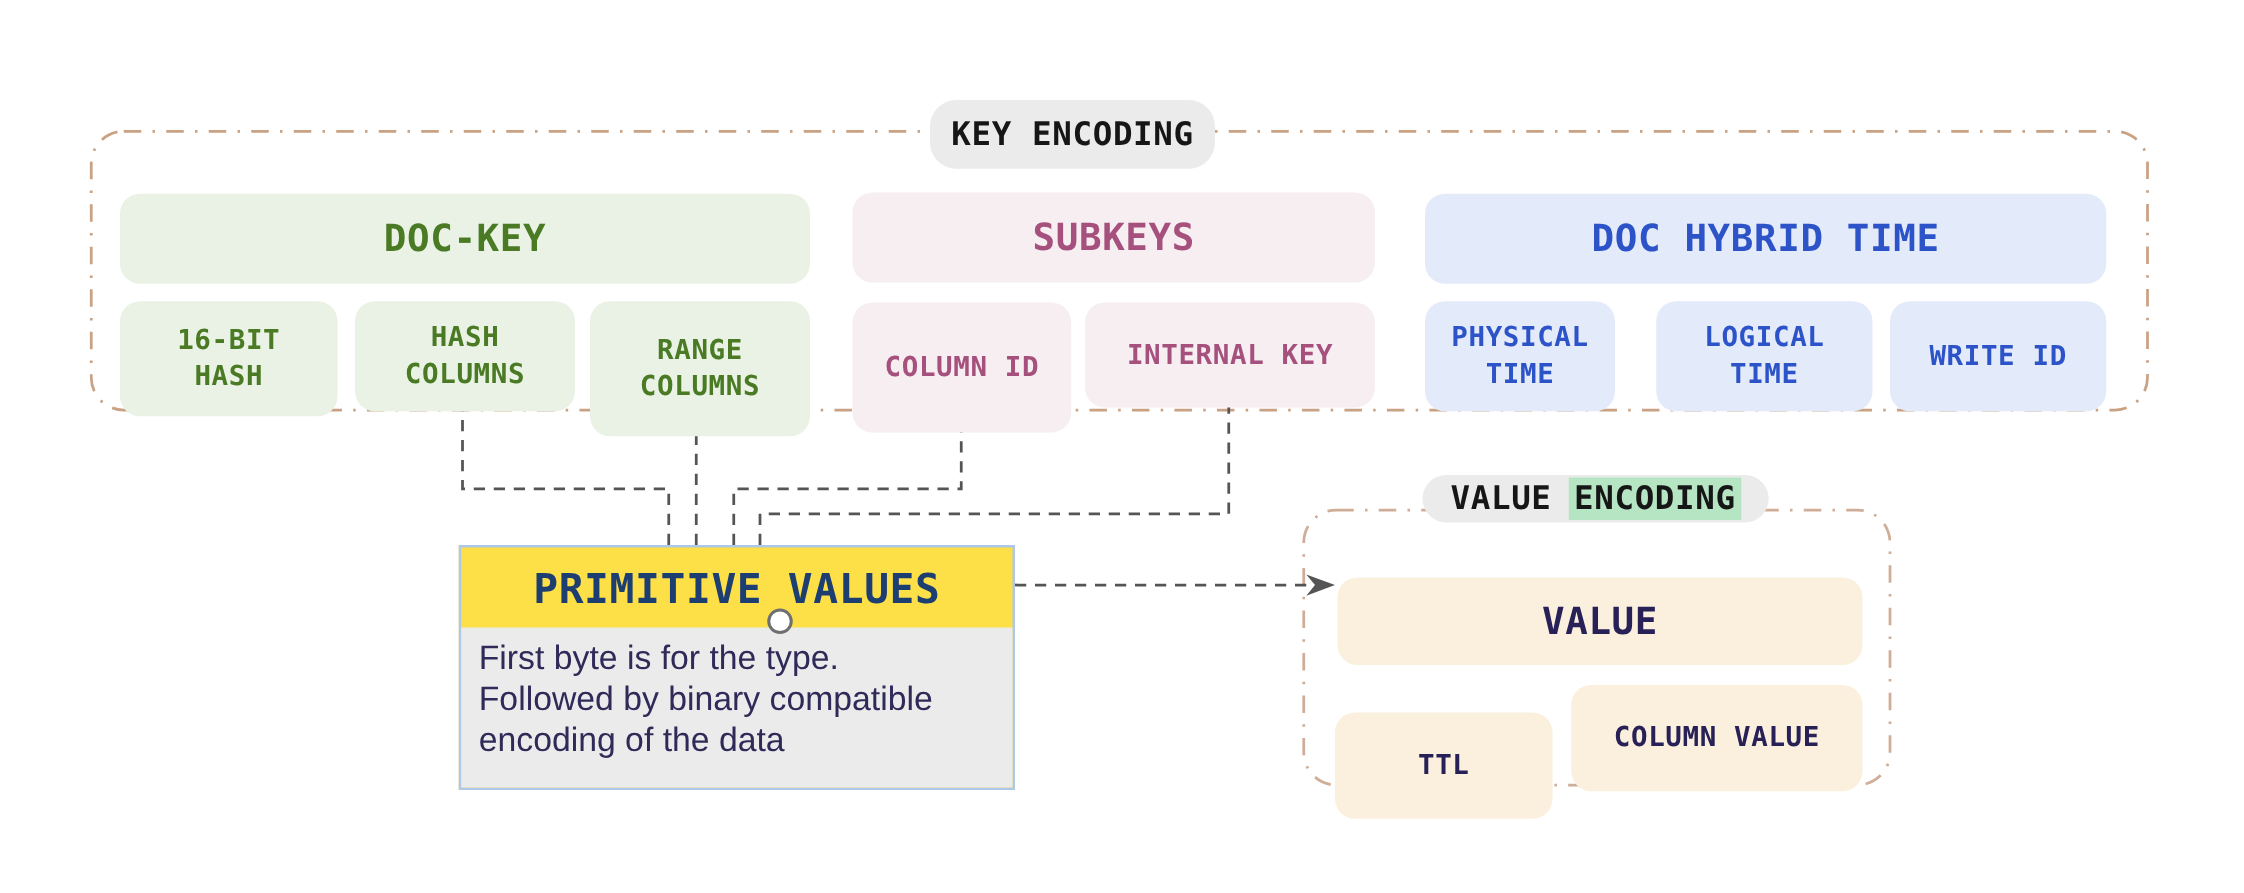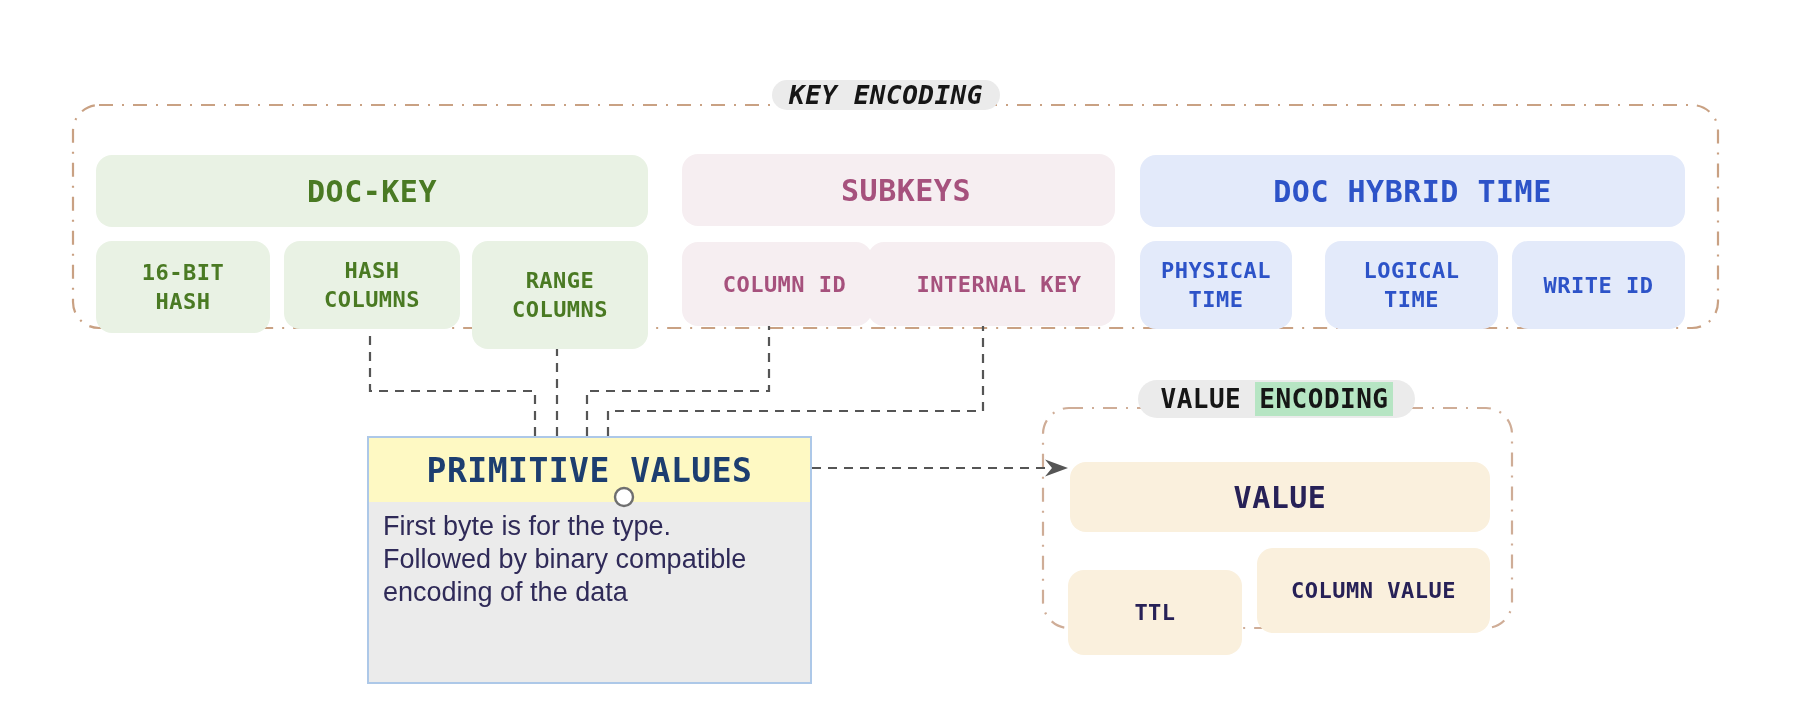"KEY ENCODING" div.pill { font-style: italic -> none; height: 30px -> 55px; left: 772px -> 744px }
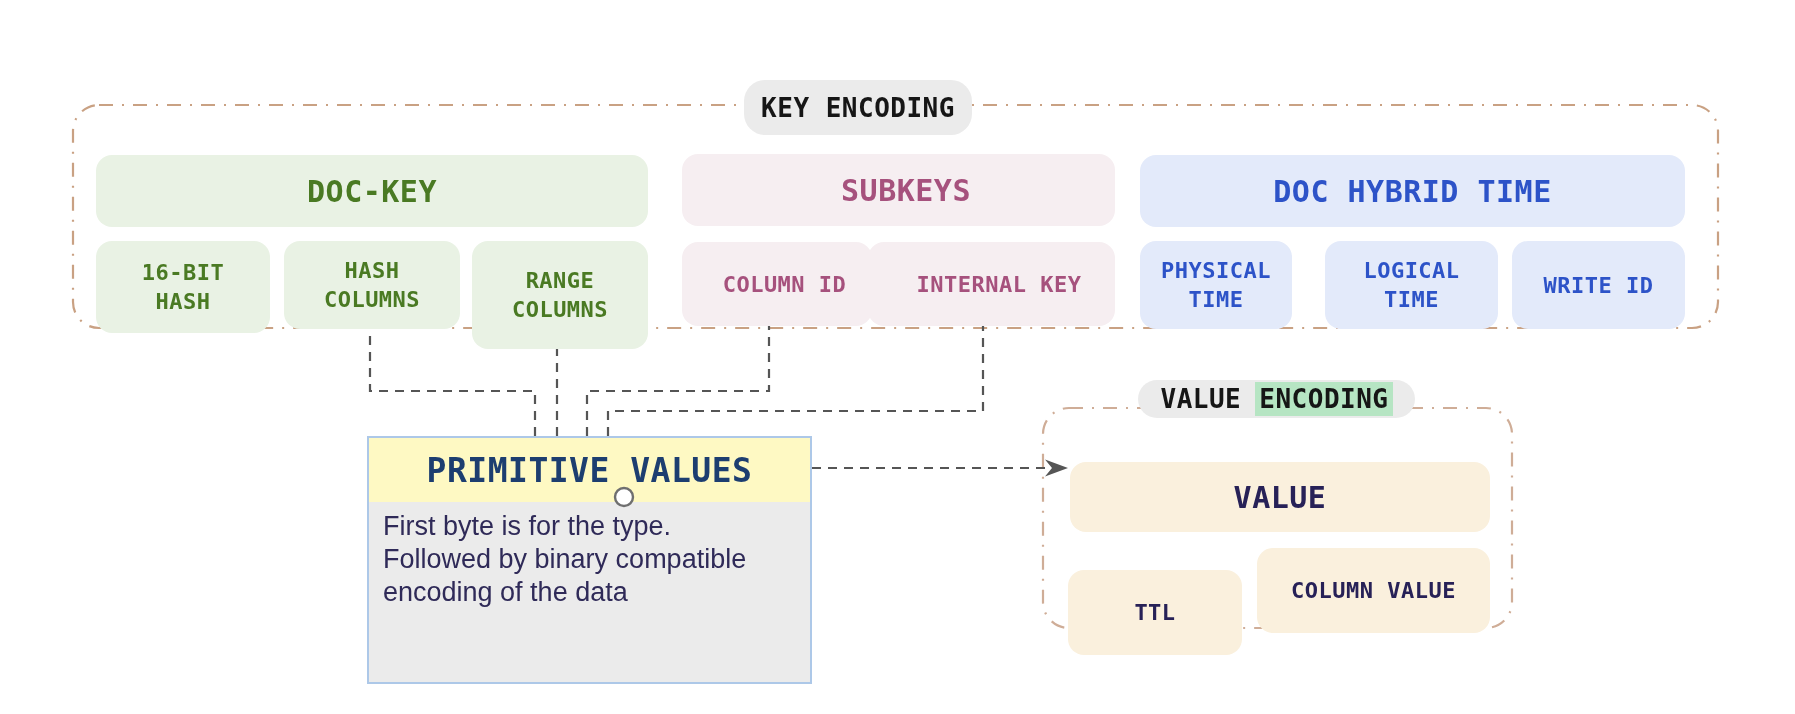"SUBKEYS" .pink { padding-left: 15px -> none }
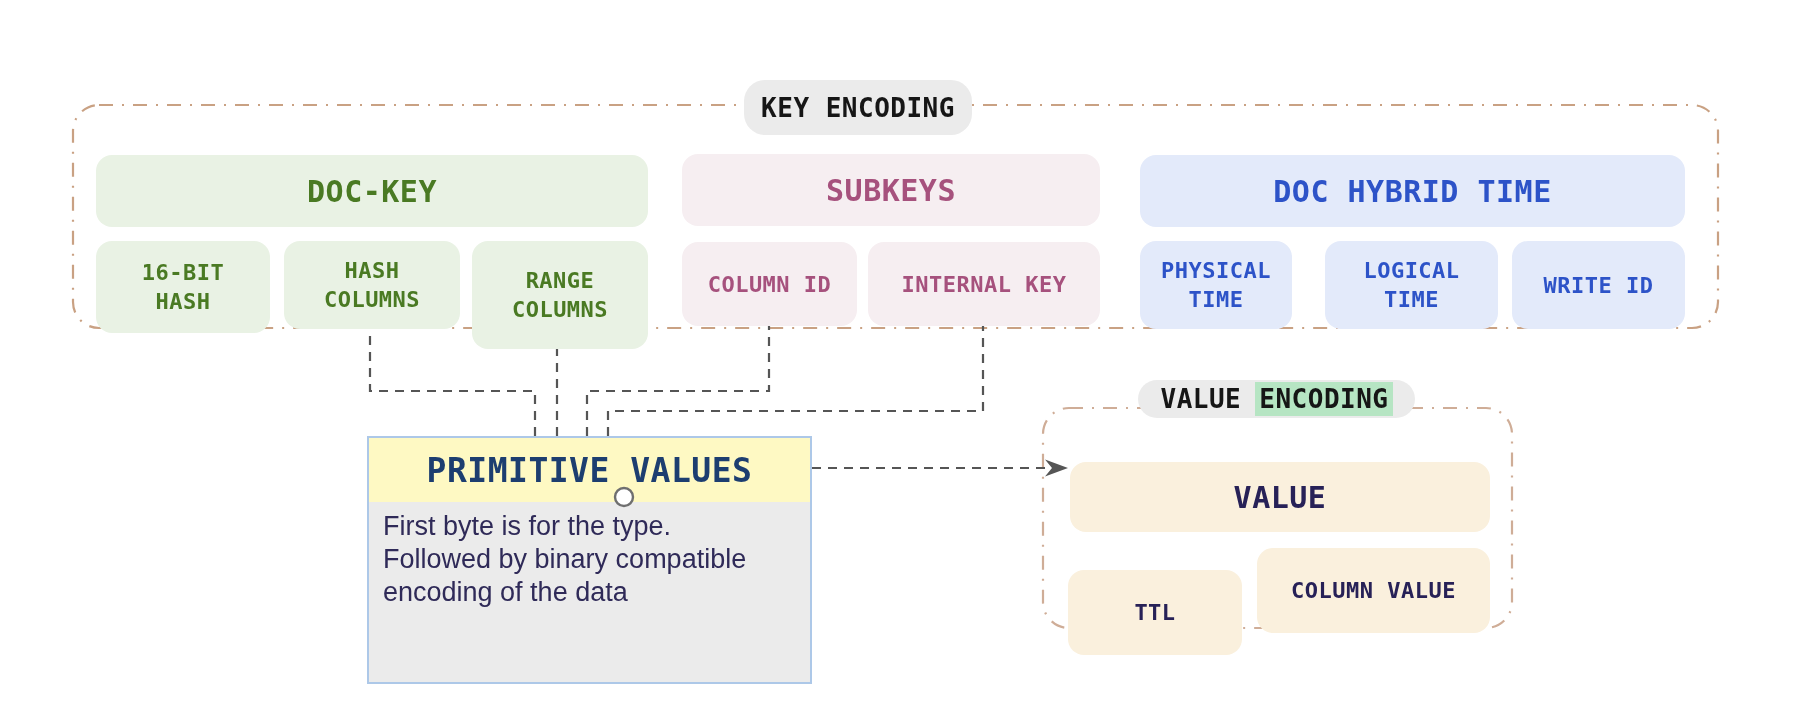"COLUMN ID" div.box { height: 84px -> 104px }
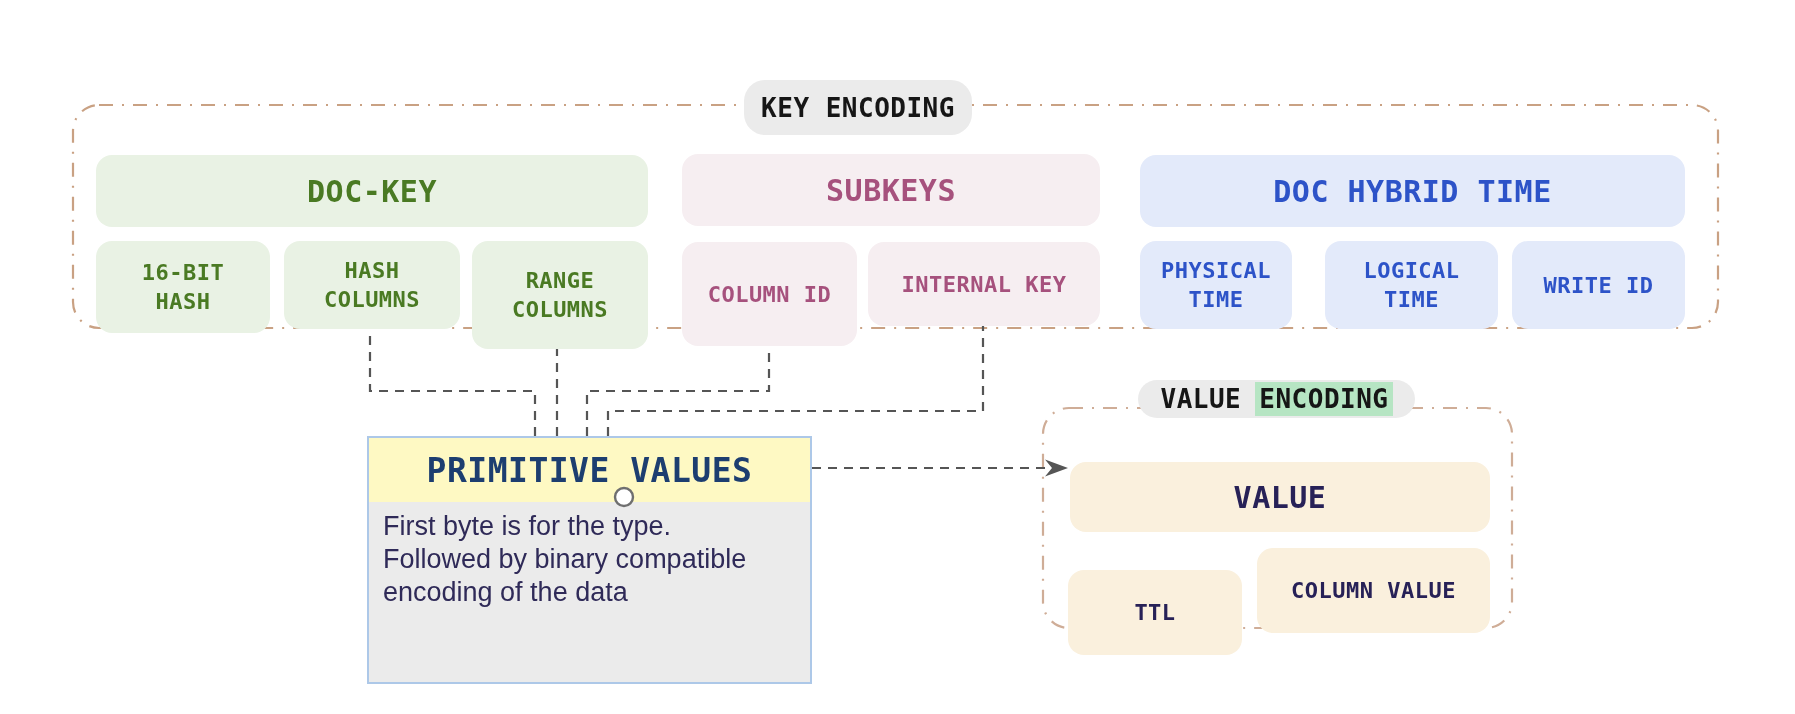"PRIMITIVE VALUES" .primitive { background: #fef9c3 -> #fde047; height: 248px -> 196px }
